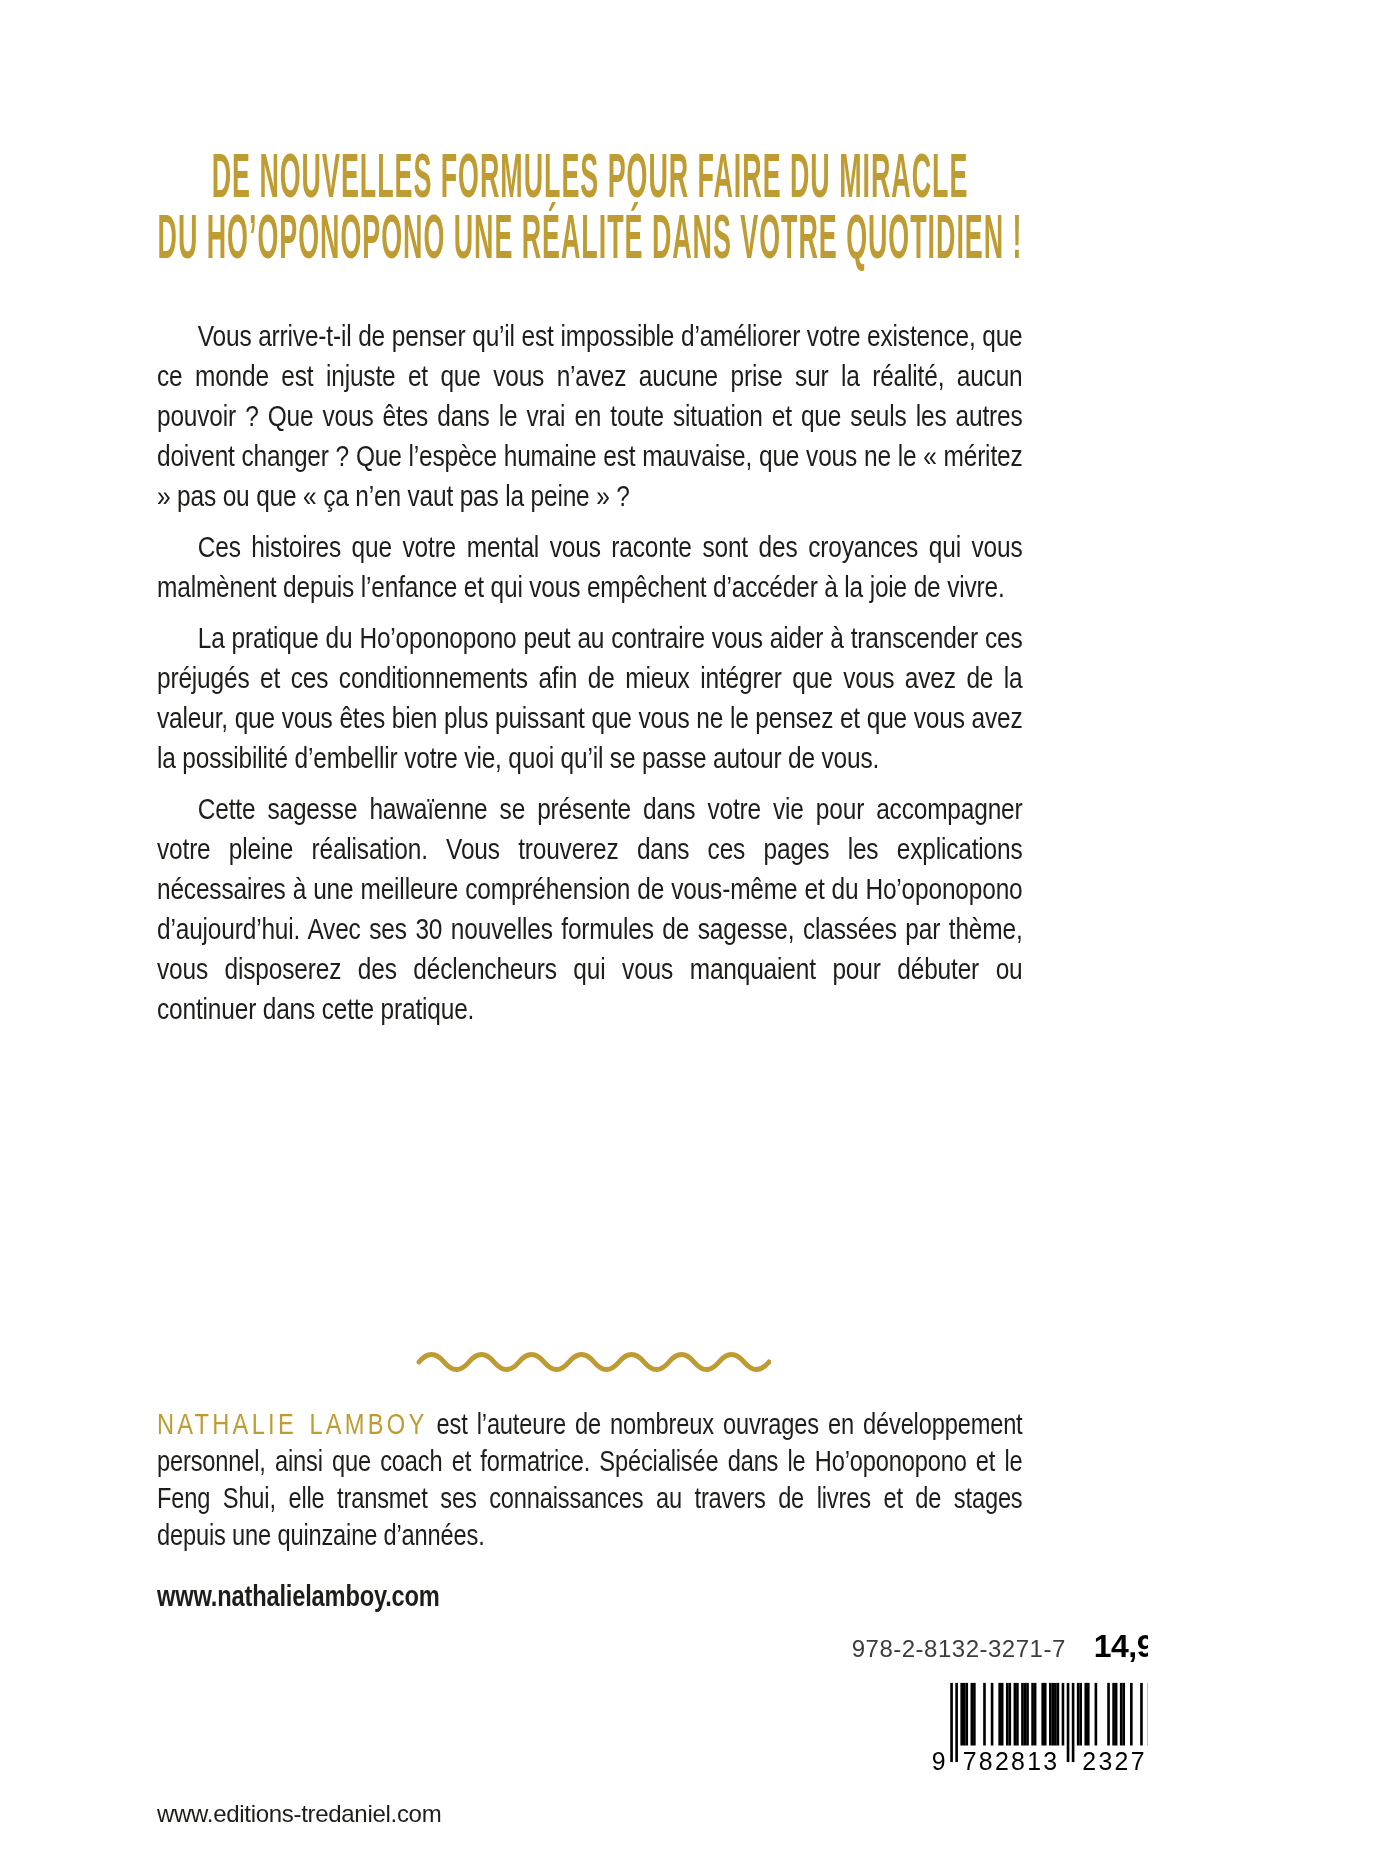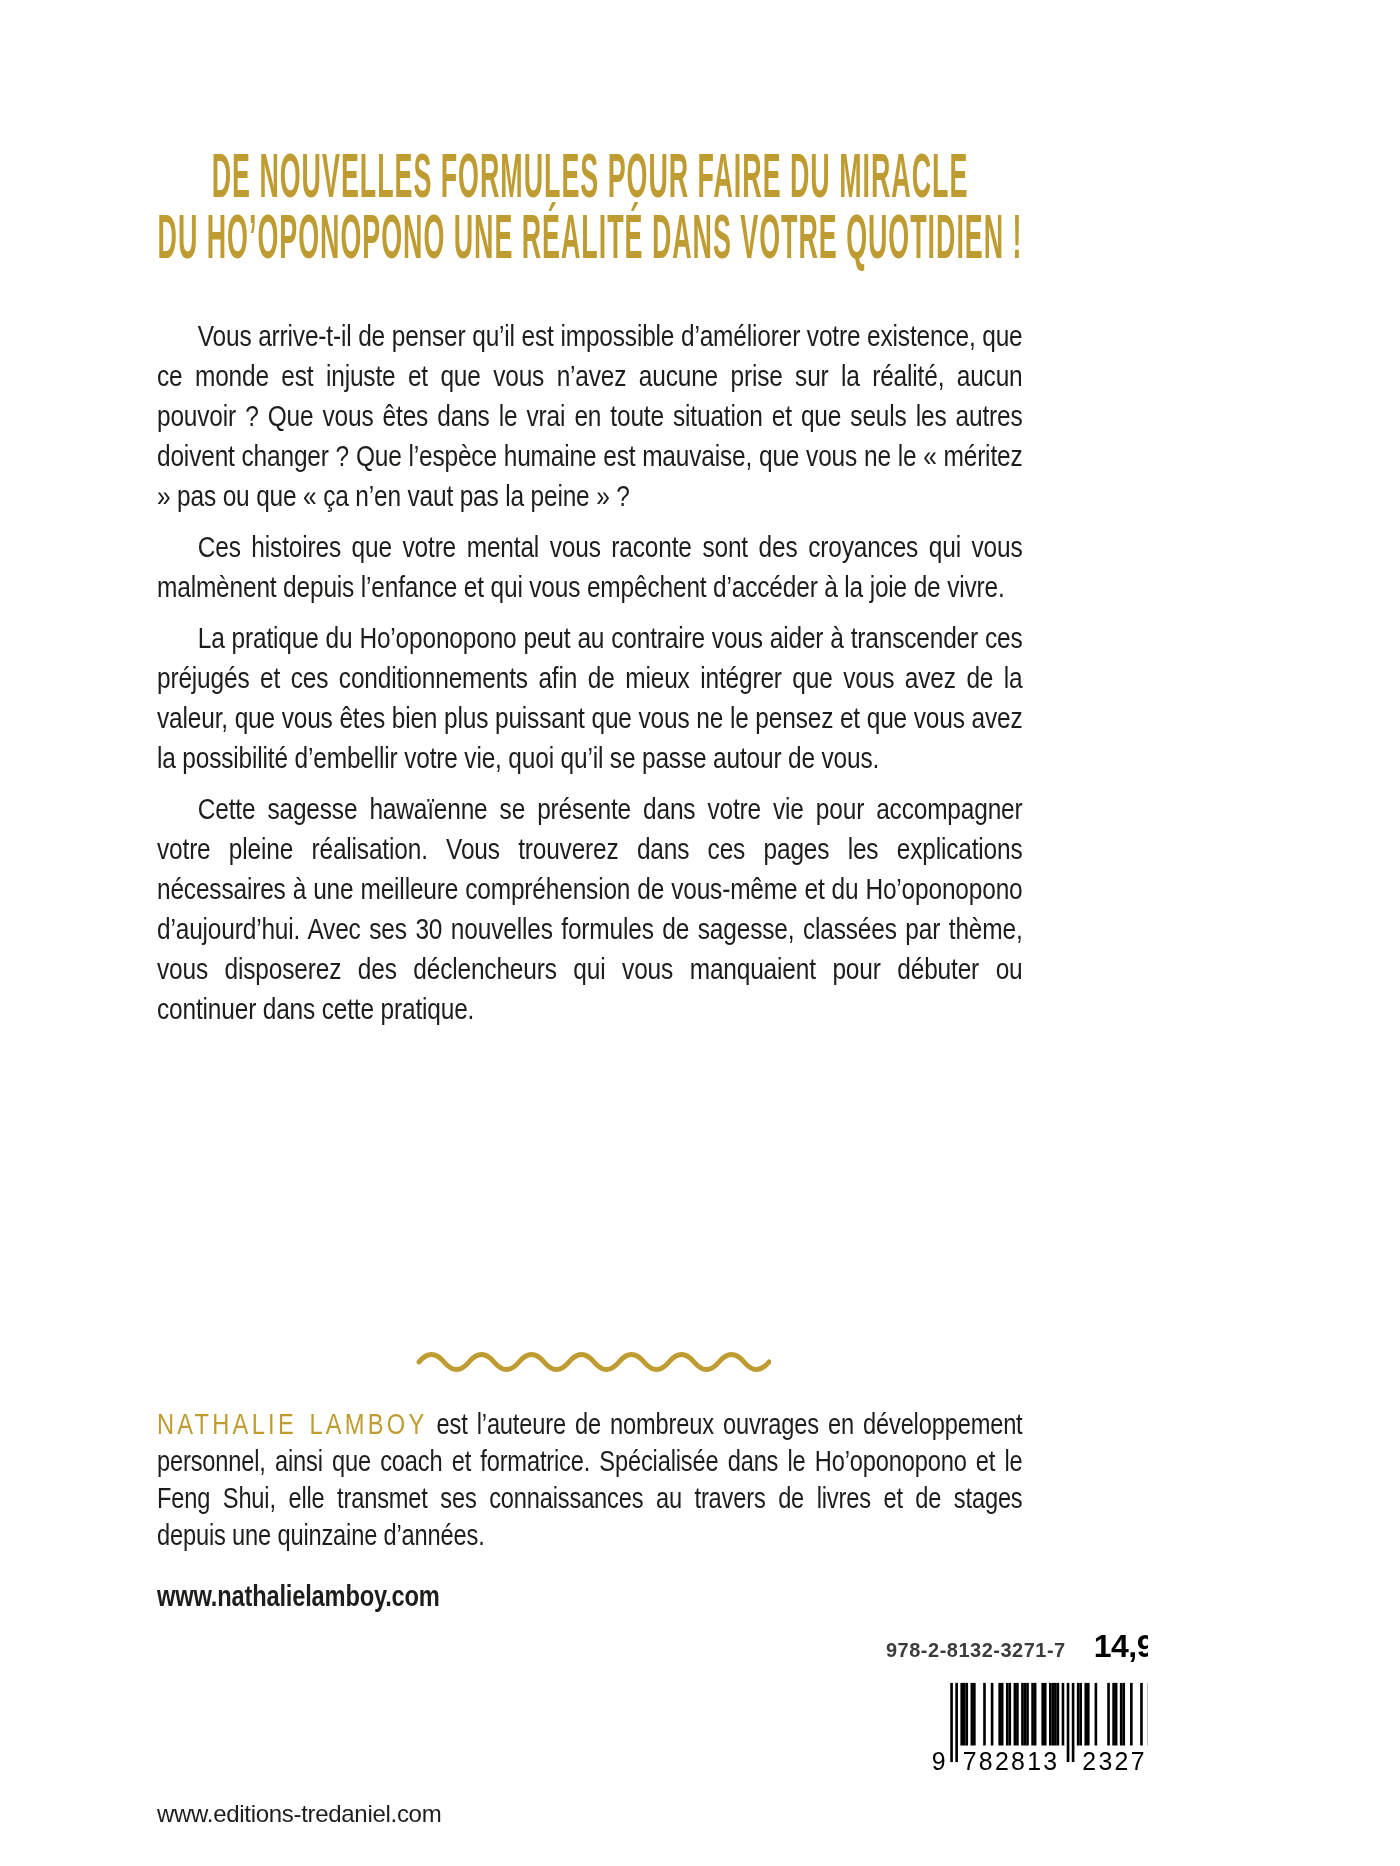"978-2-8132-3271-7" .isbn { font-size: 20px -> 24px; font-weight: bold -> none }
